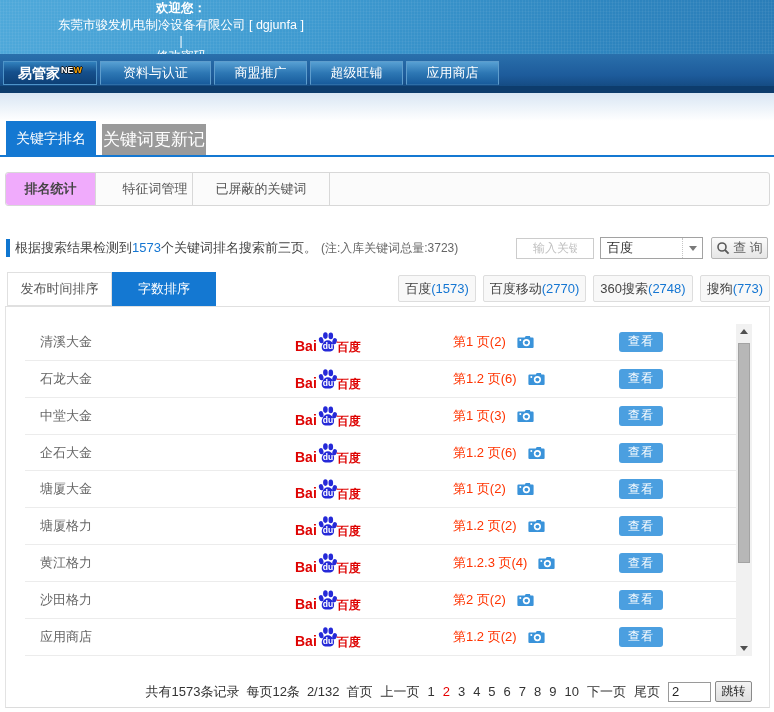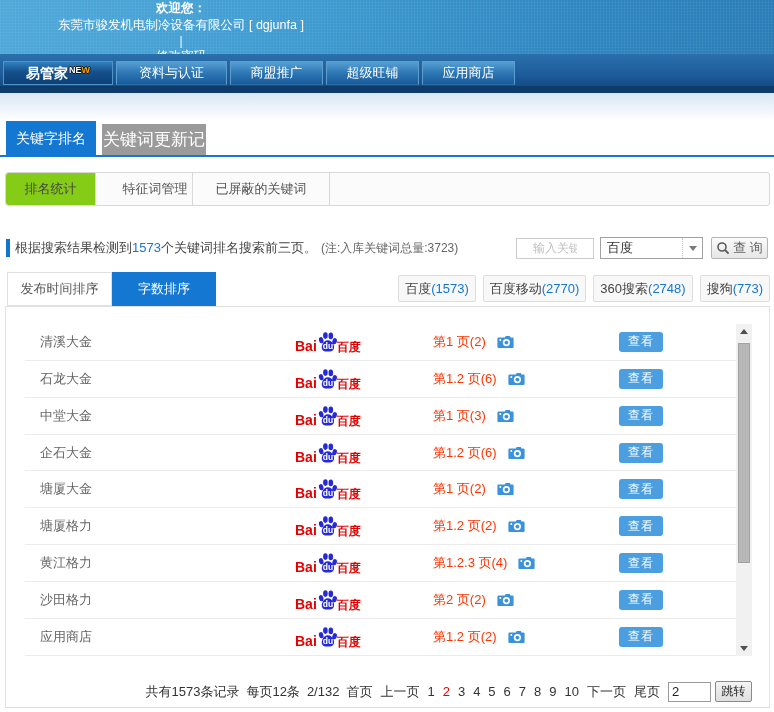"易管家NEW" div.nav-tab { width: 110px -> 94px }
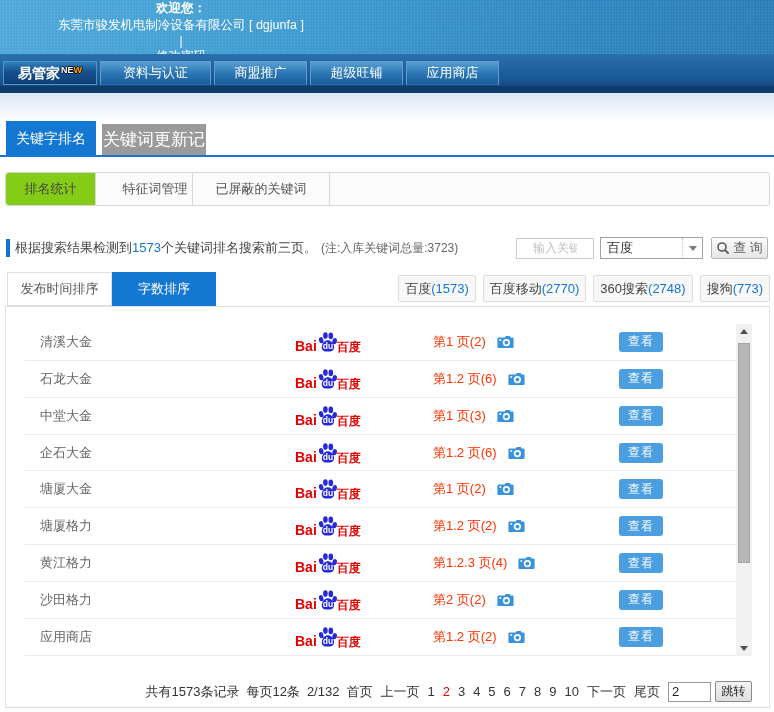"排名统计" .subtab.active { background: #84cc16 -> #f0abfc; font-weight: none -> bold }
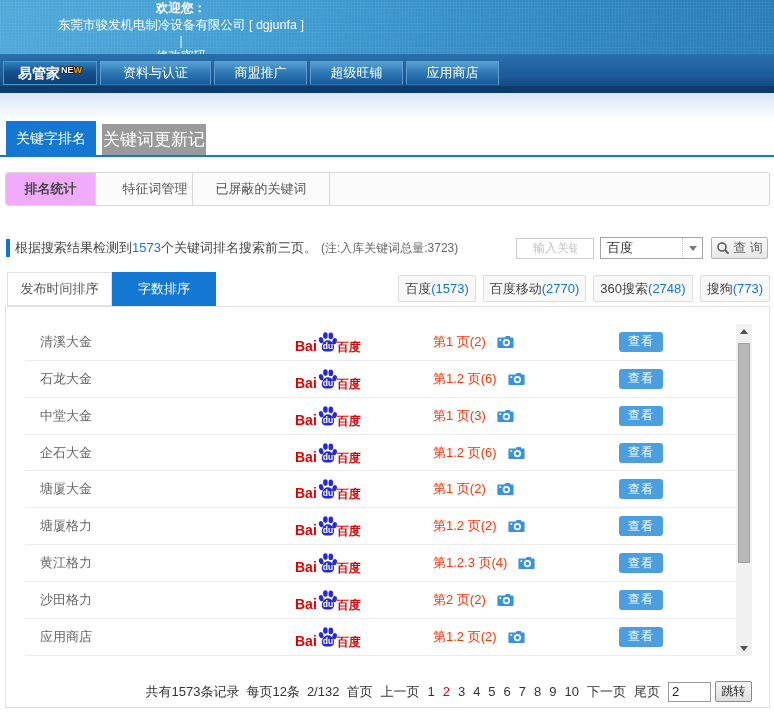"第1 页(2)" .row .rankwrap { left: 408px -> 428px }
